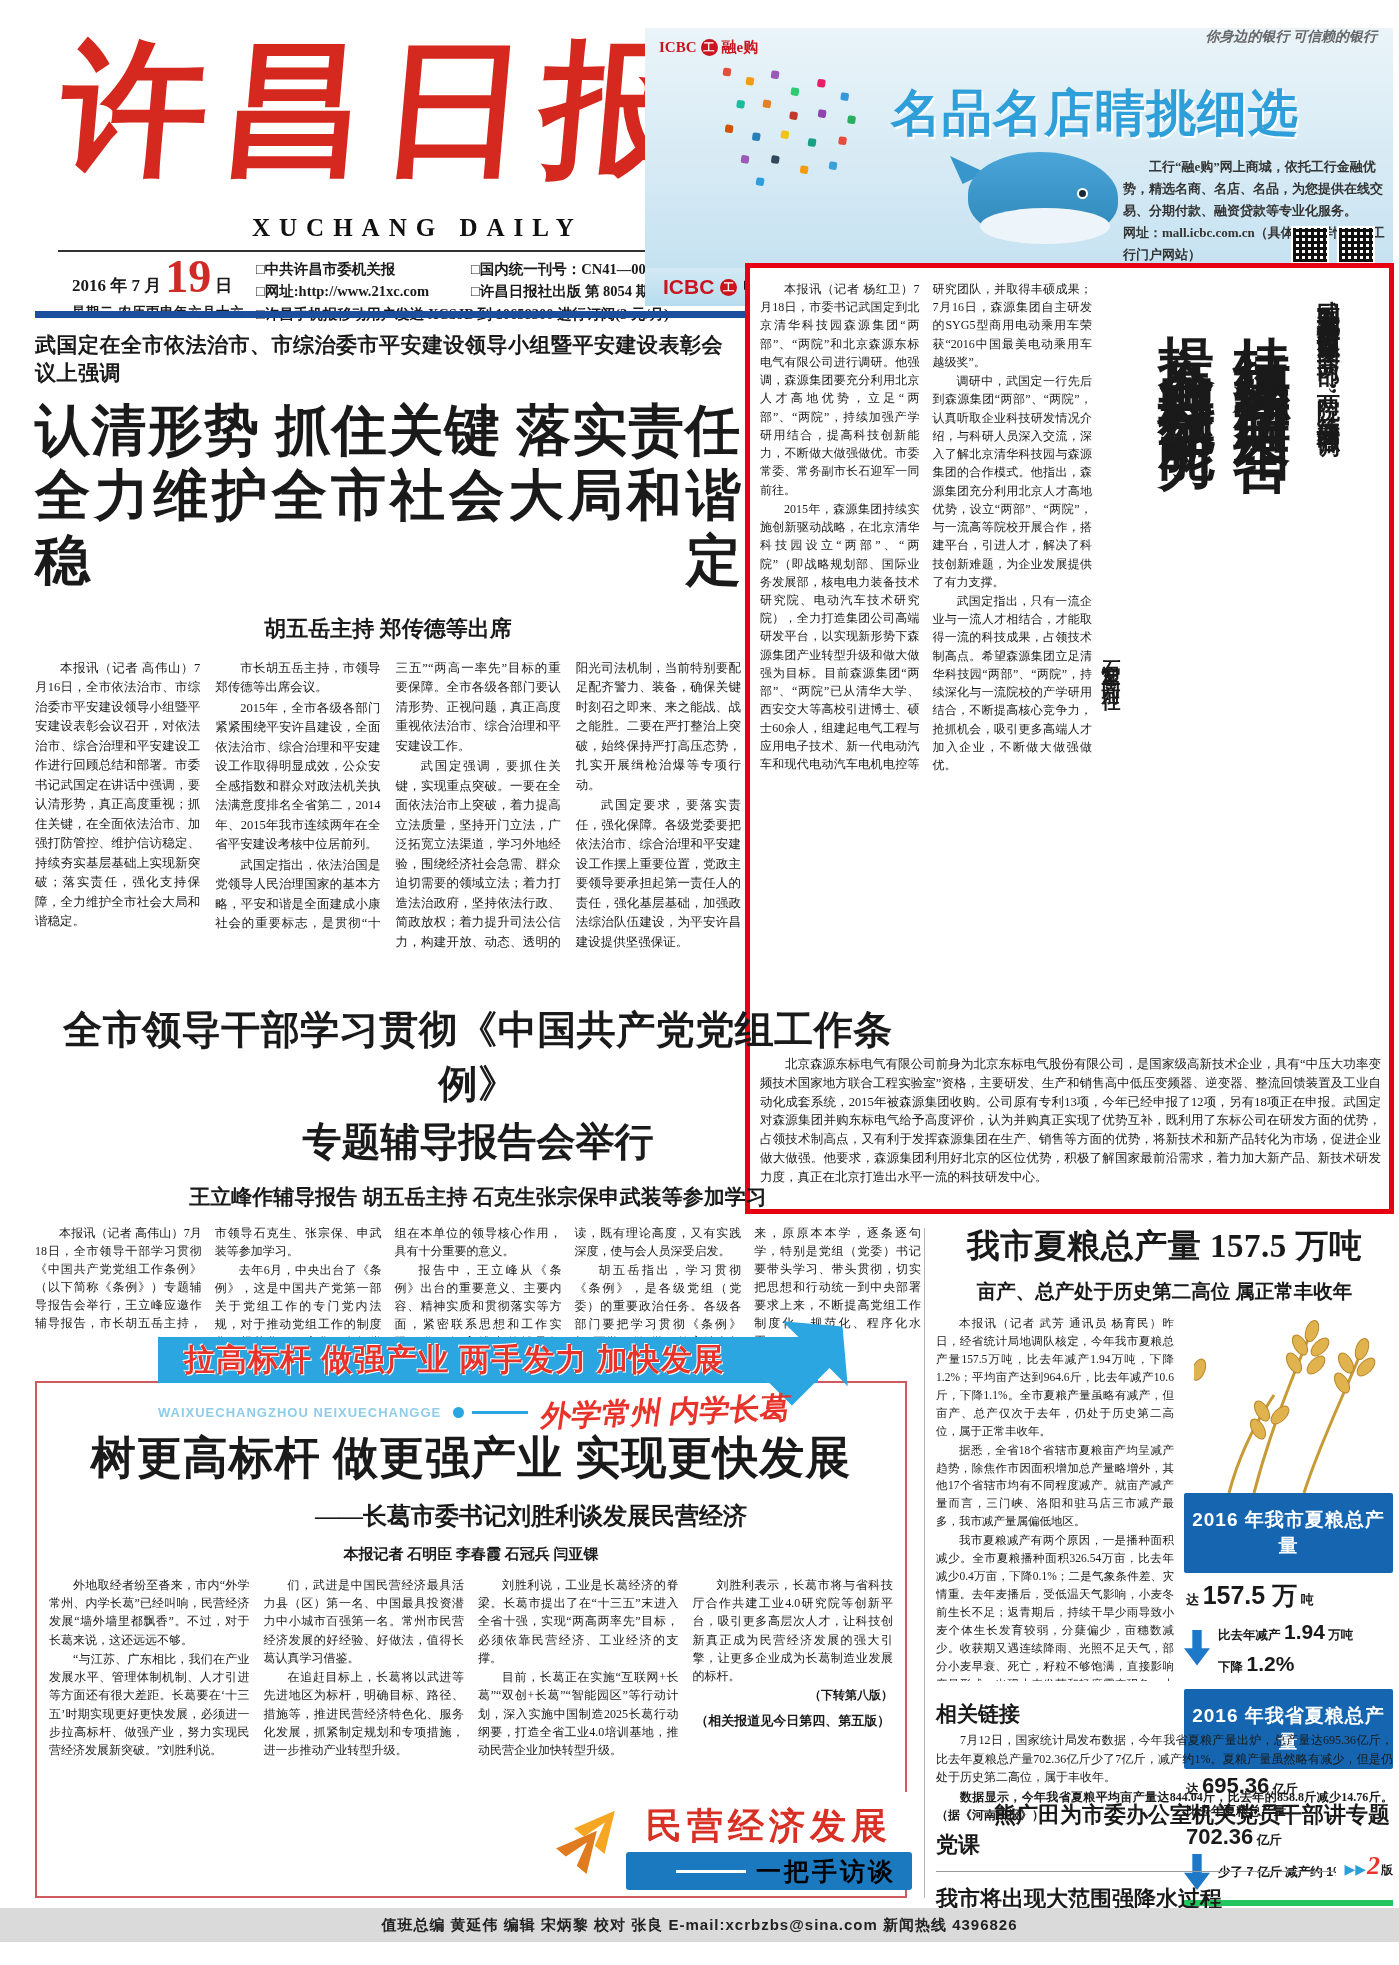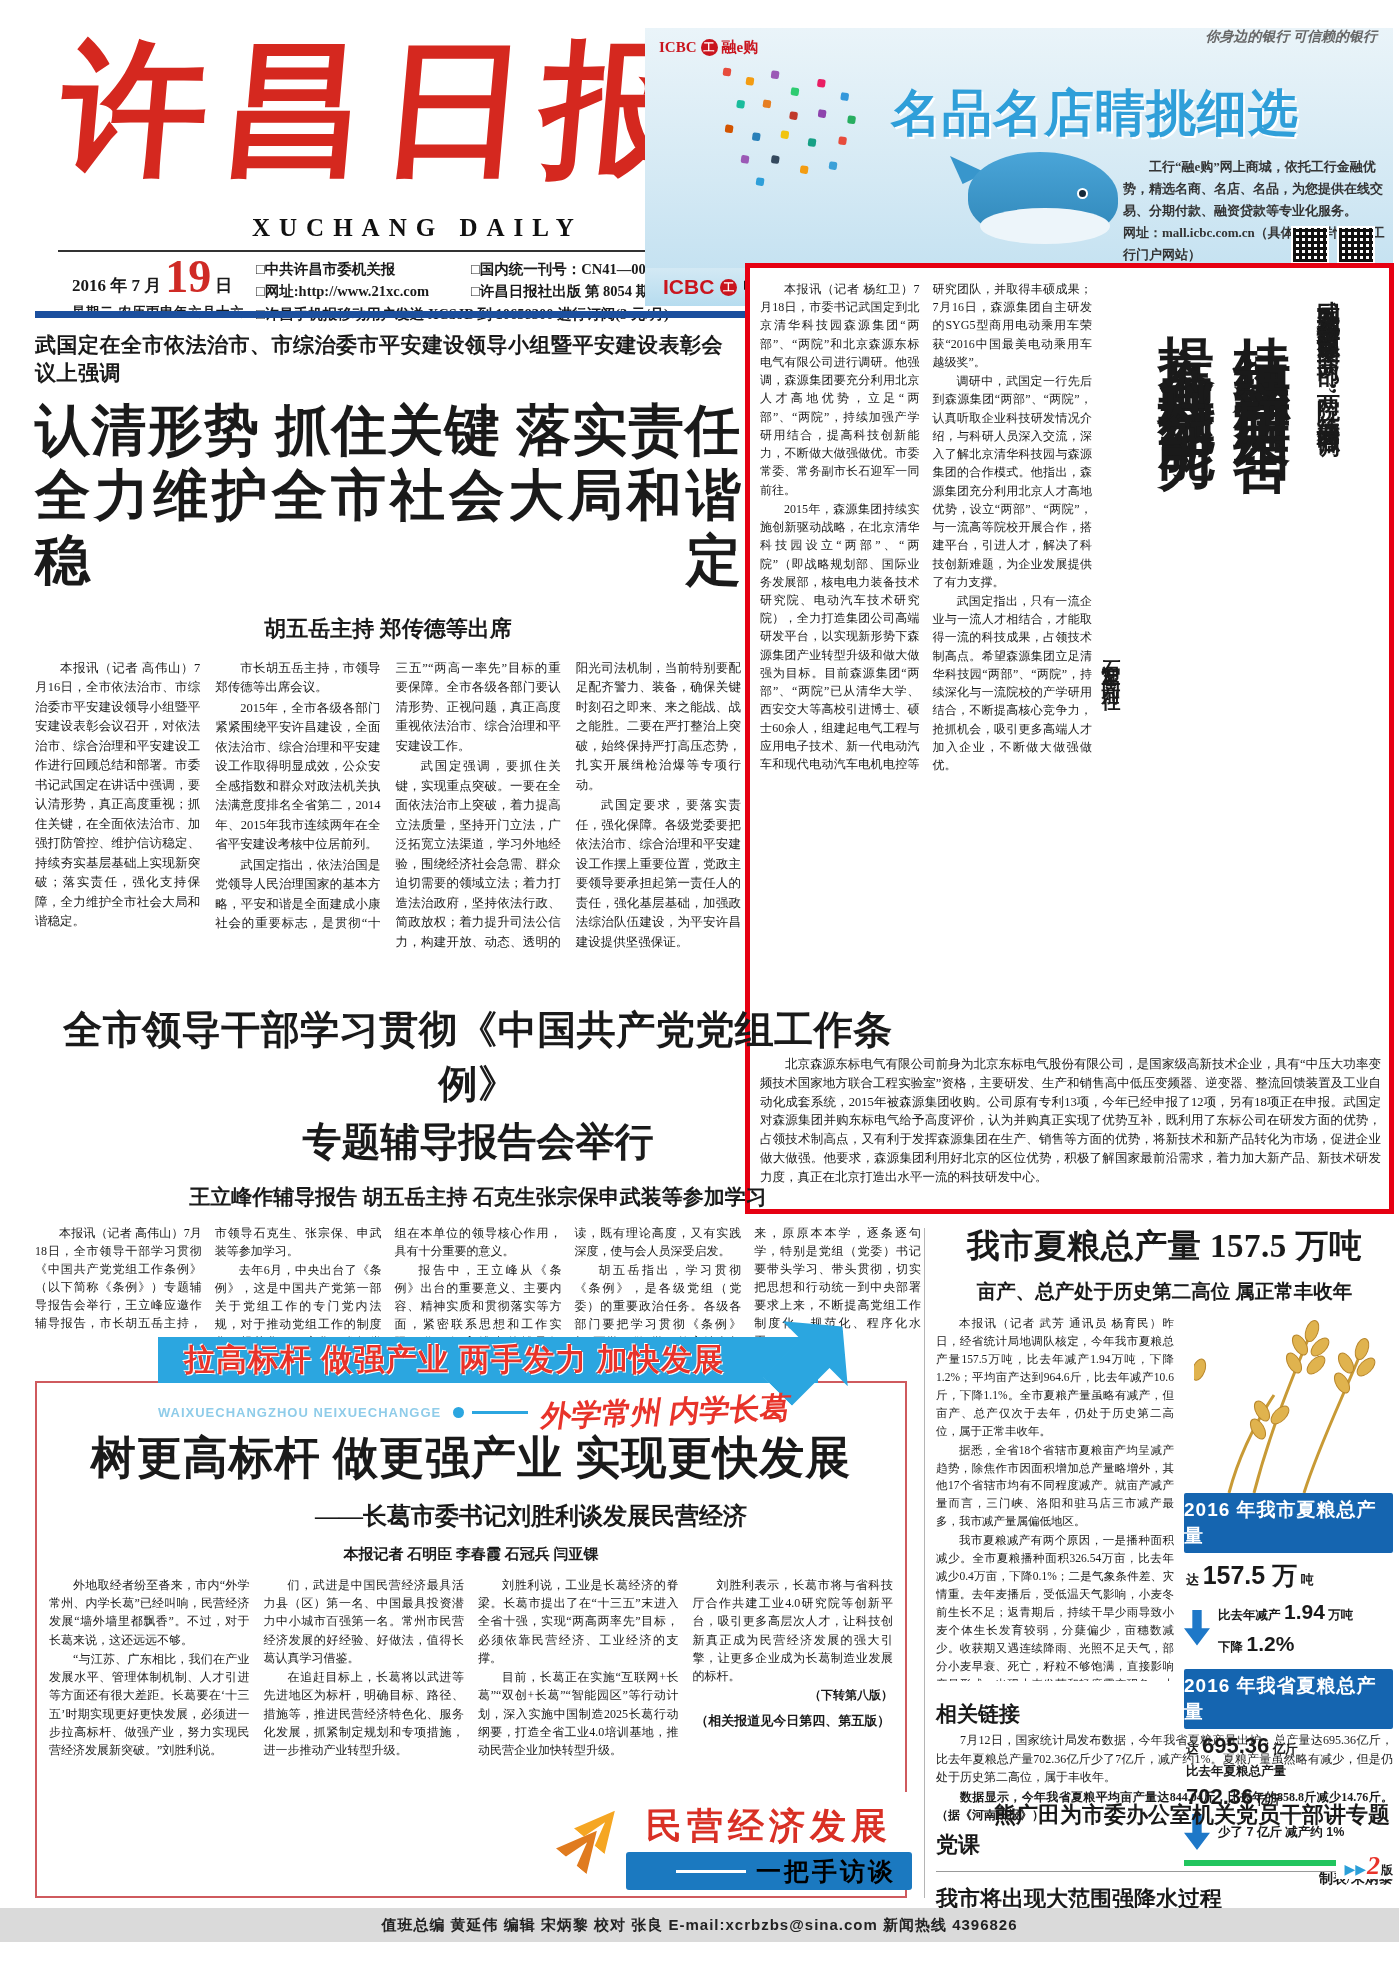"2016 年我市夏粮总产量" .ib { padding: 4px 0 -> 14px 0; text-align: none -> center }
